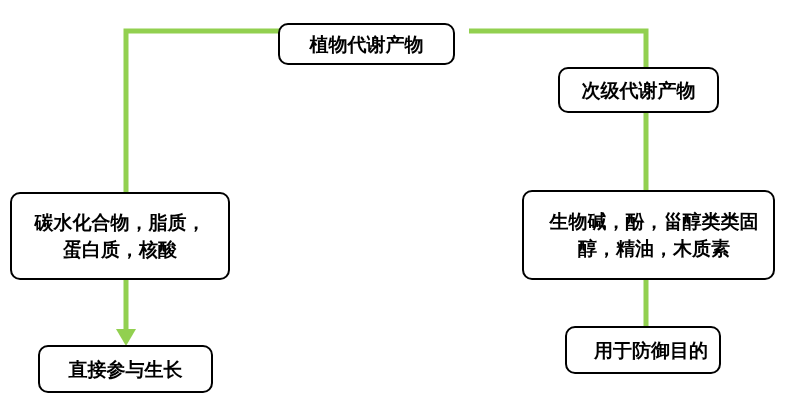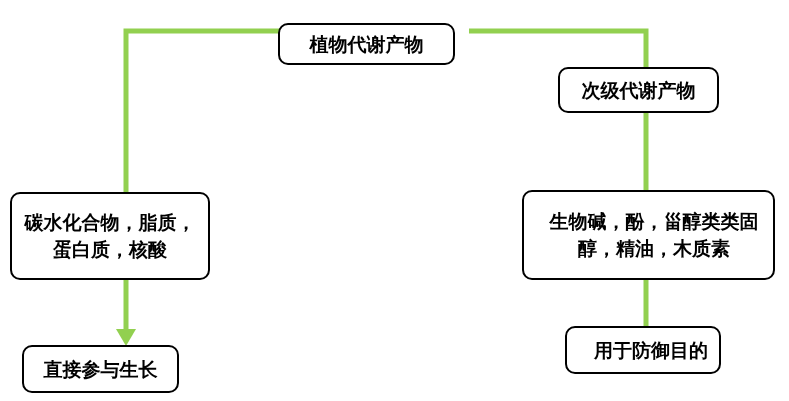"碳水化合物，脂质，" #node-primary-components { width: 200px -> 220px }
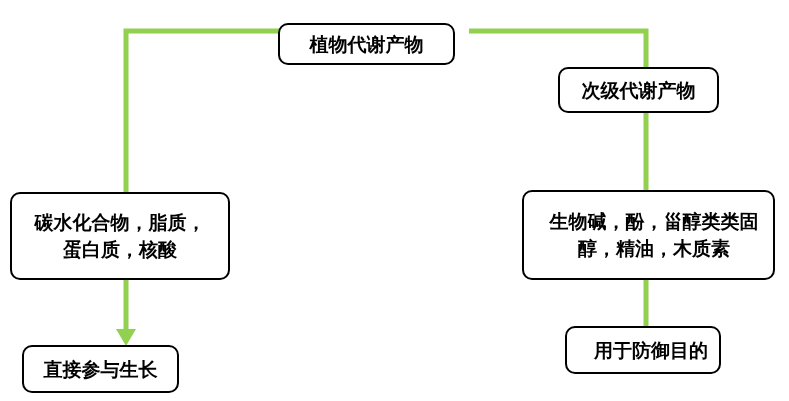"直接参与生长" #node-primary-role { left: 22px -> 38px; width: 157px -> 175px }
